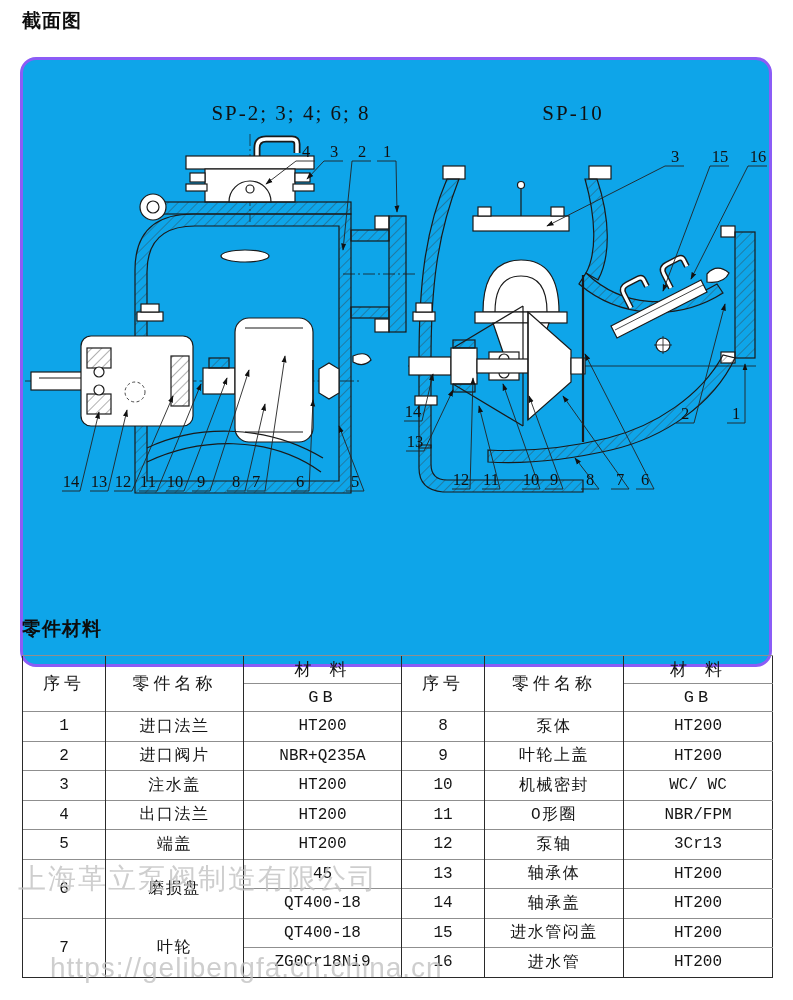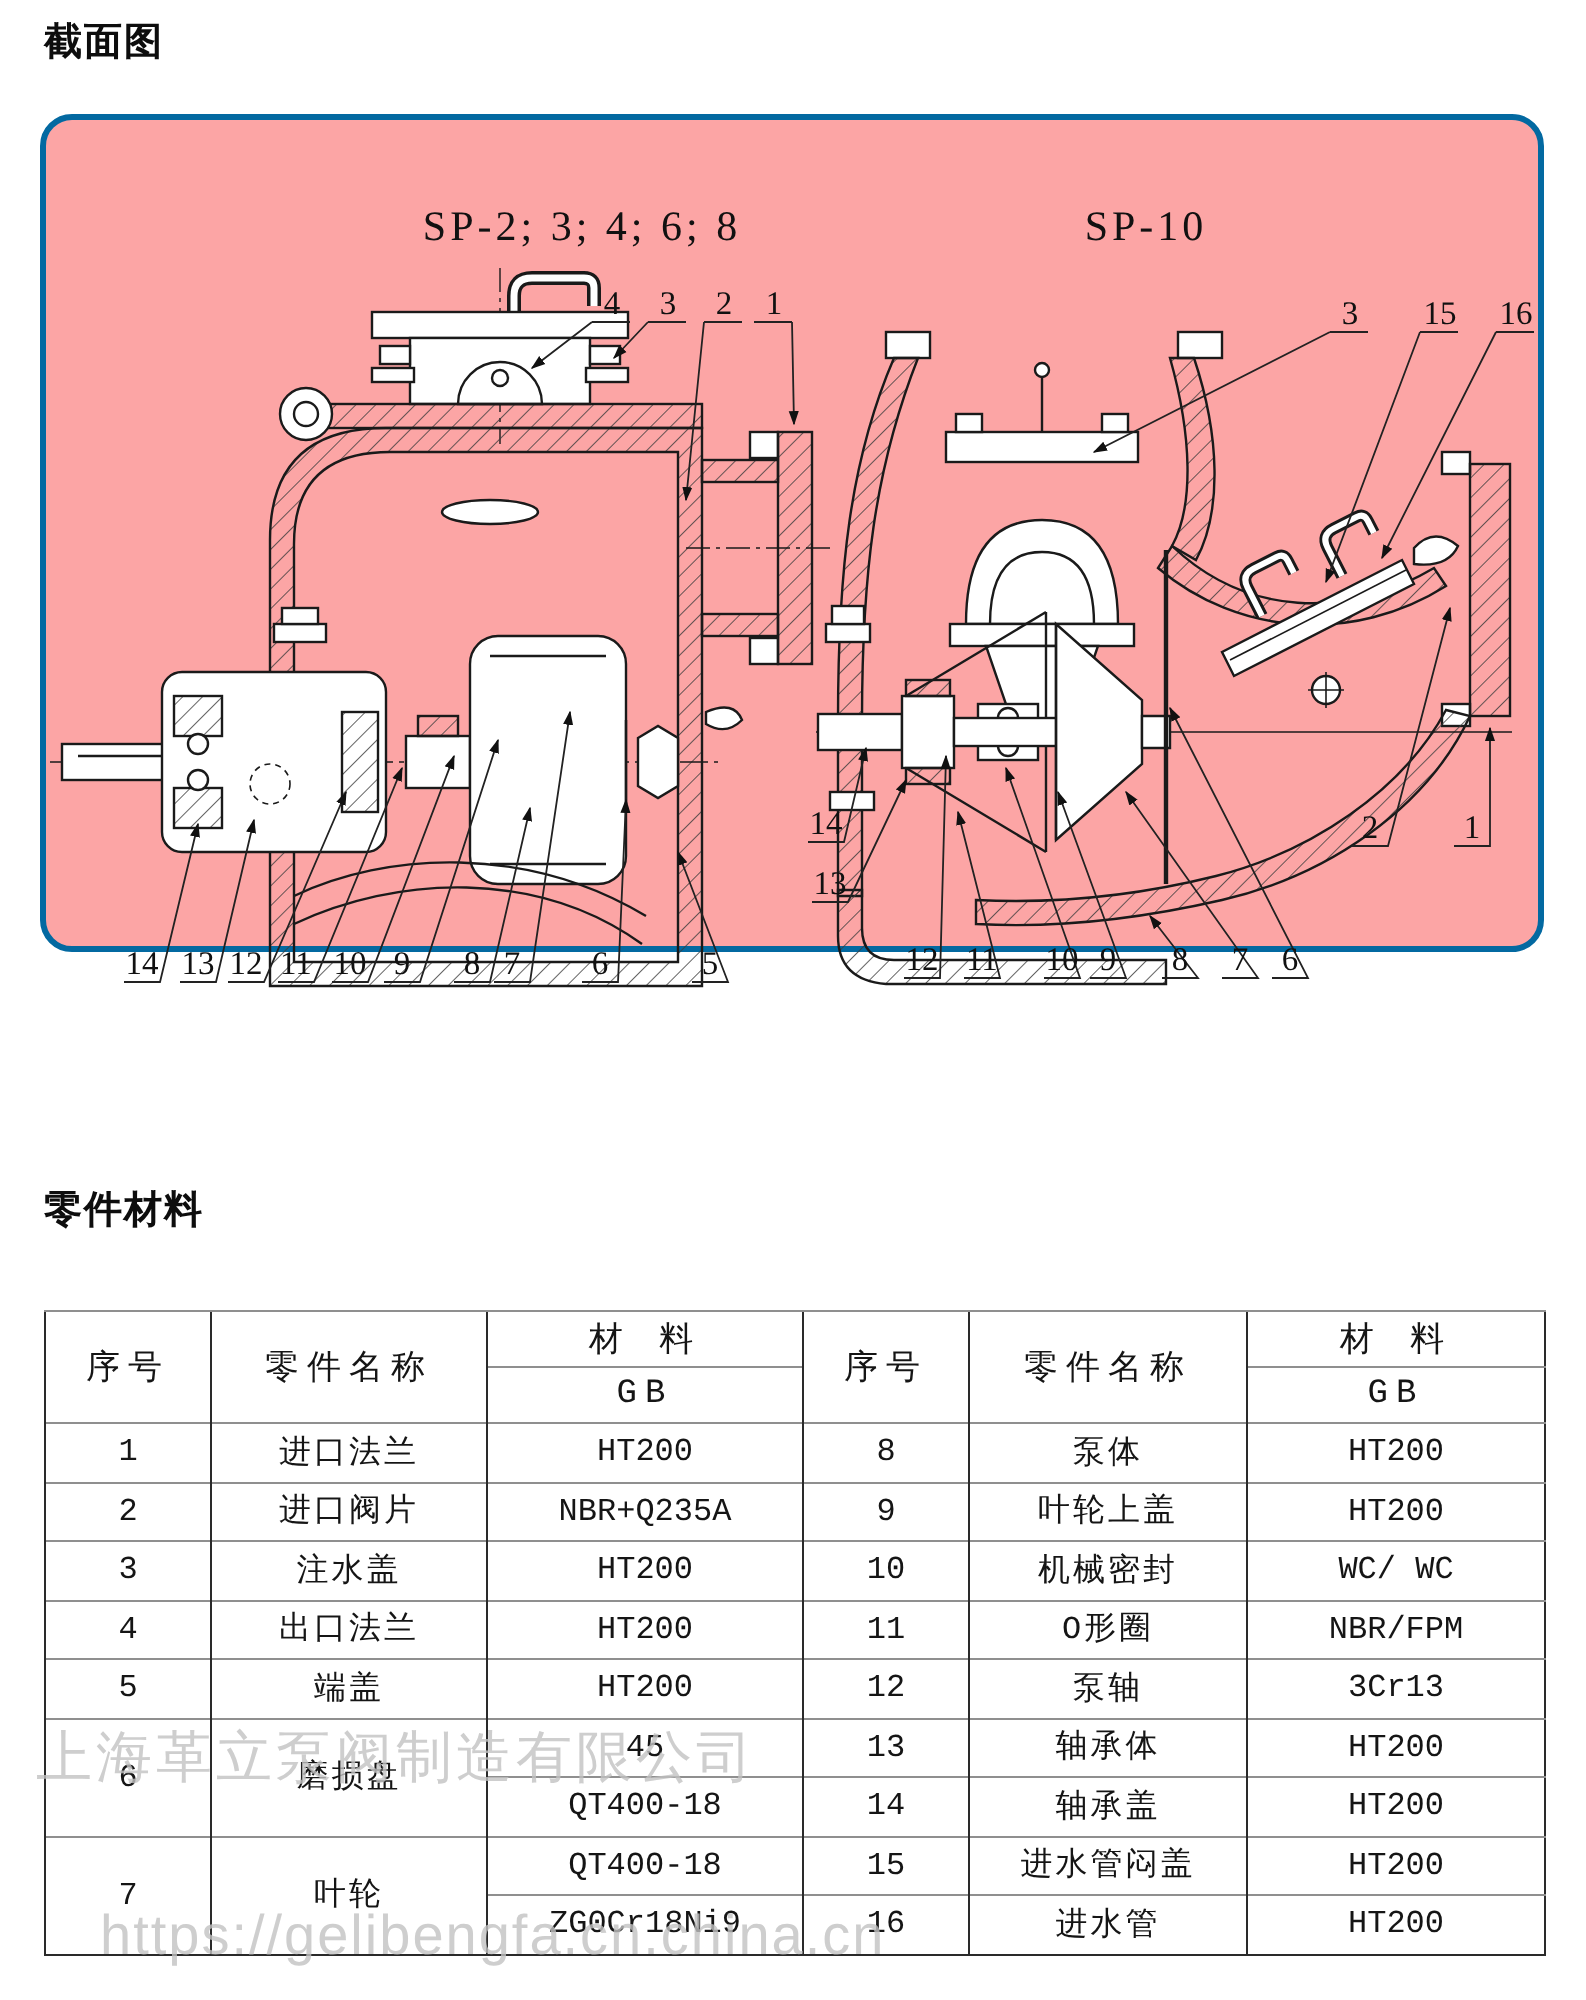"SP-2; 3; 4; 6; 8" #diagram-box { background: #fca5a5 -> #0ea5e9; border: 3px solid #0369a1 -> 3px solid #8b5cf6; height: 419px -> 610px }
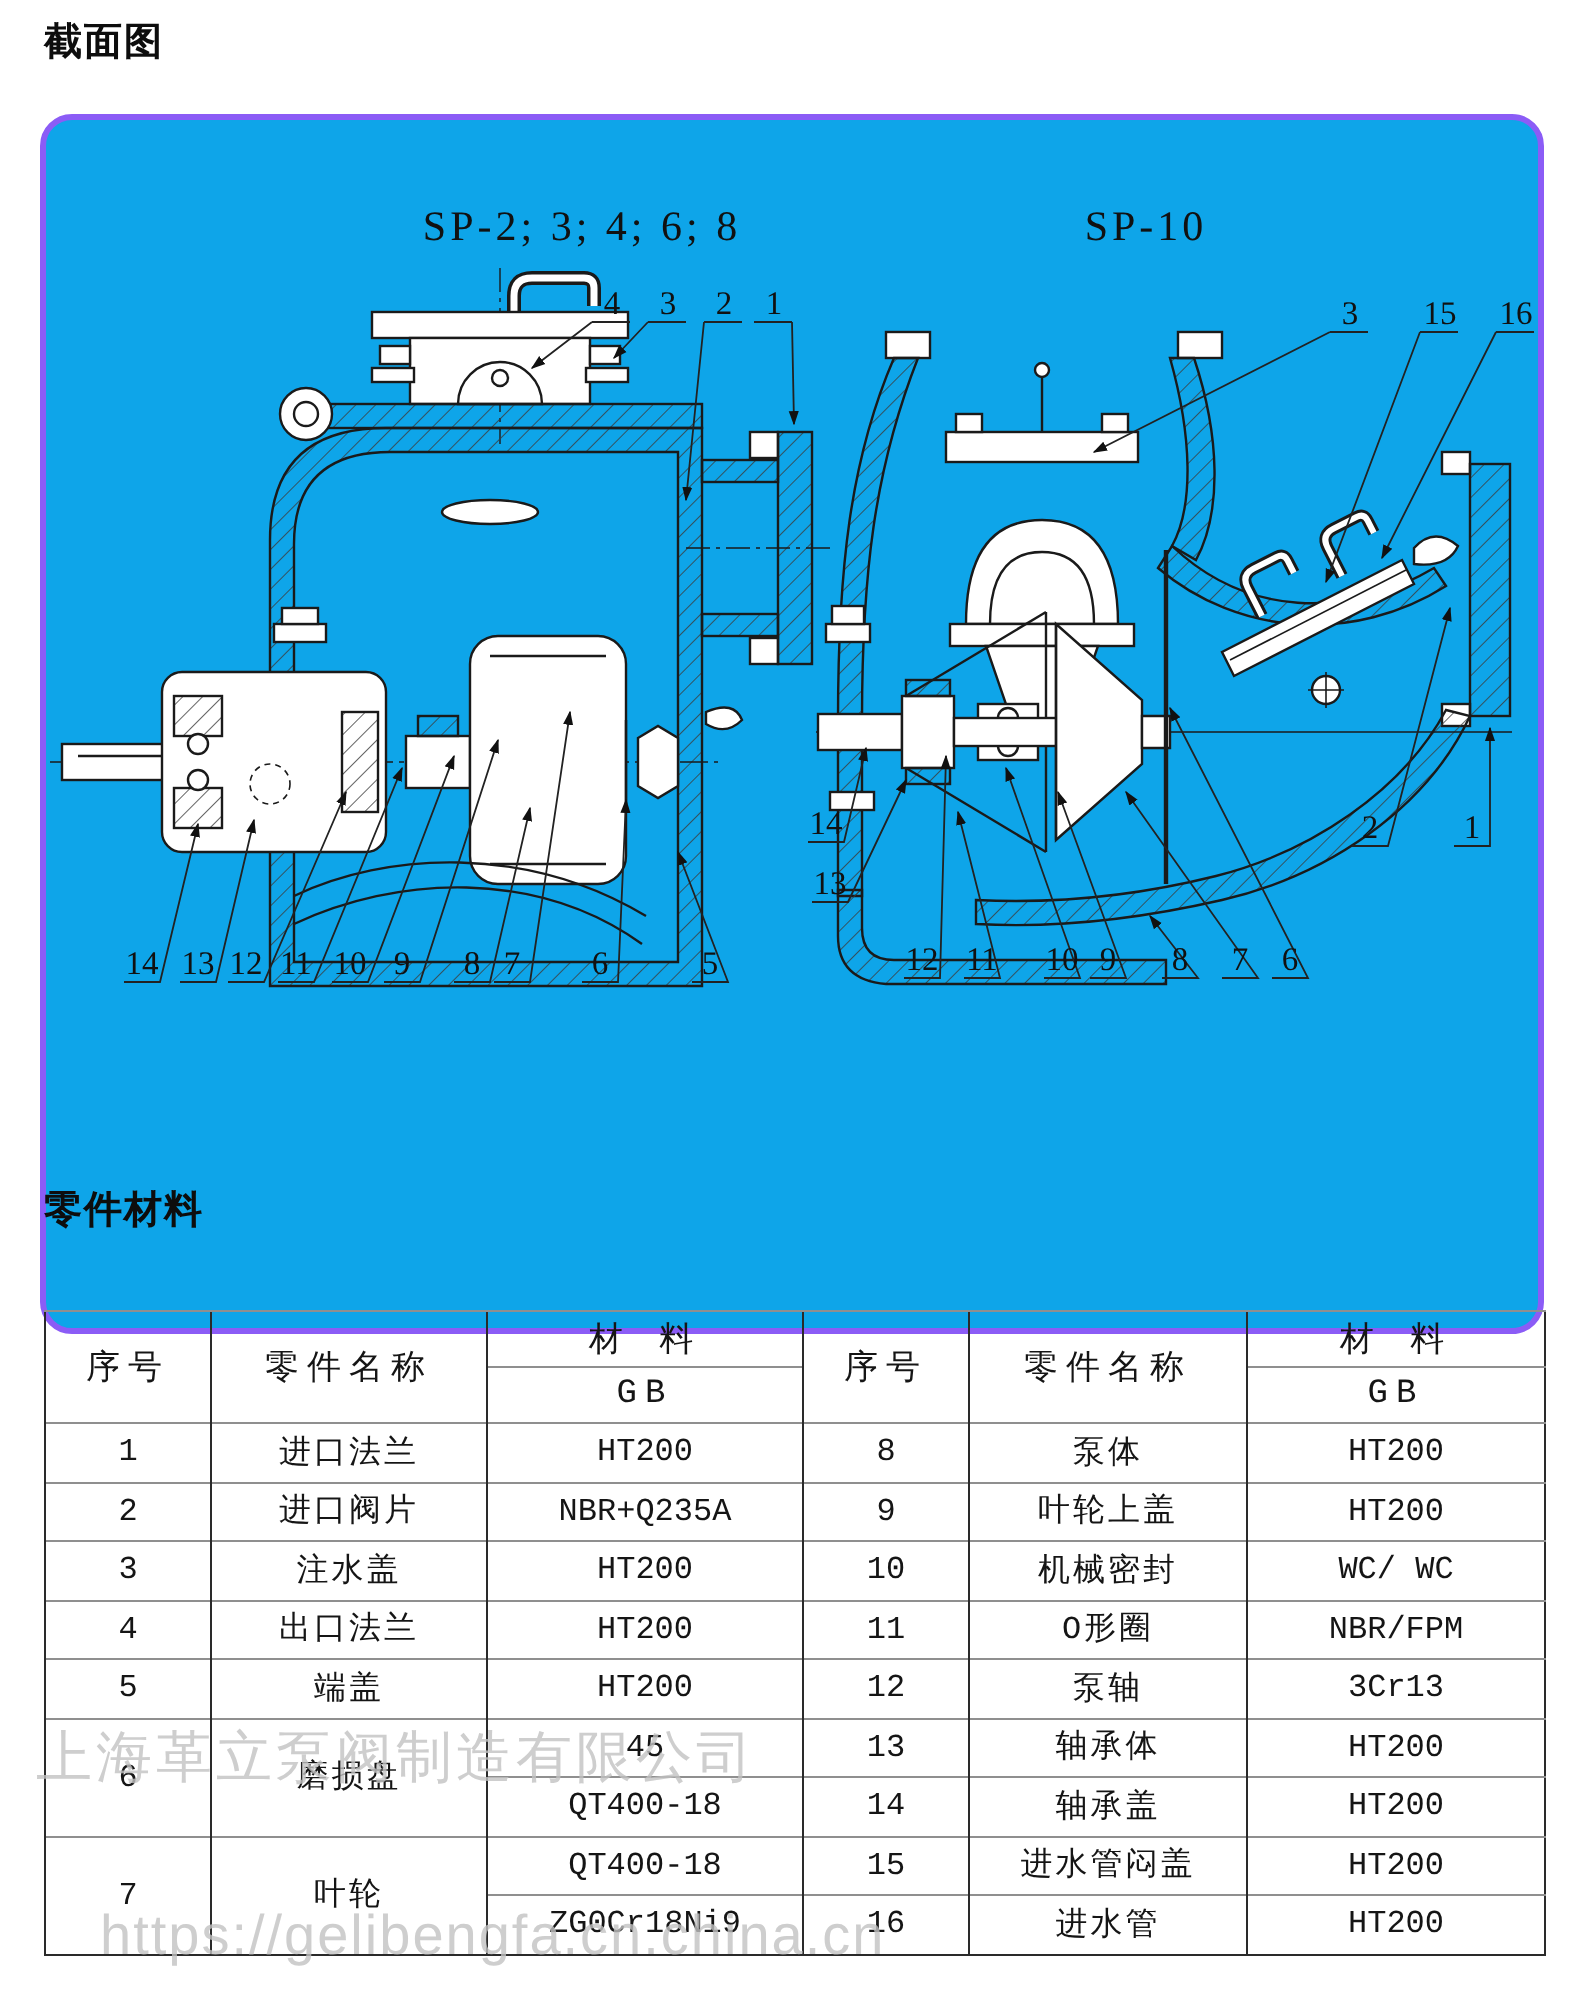"零件材料" div.sec-title { top: 592px -> 616px }
